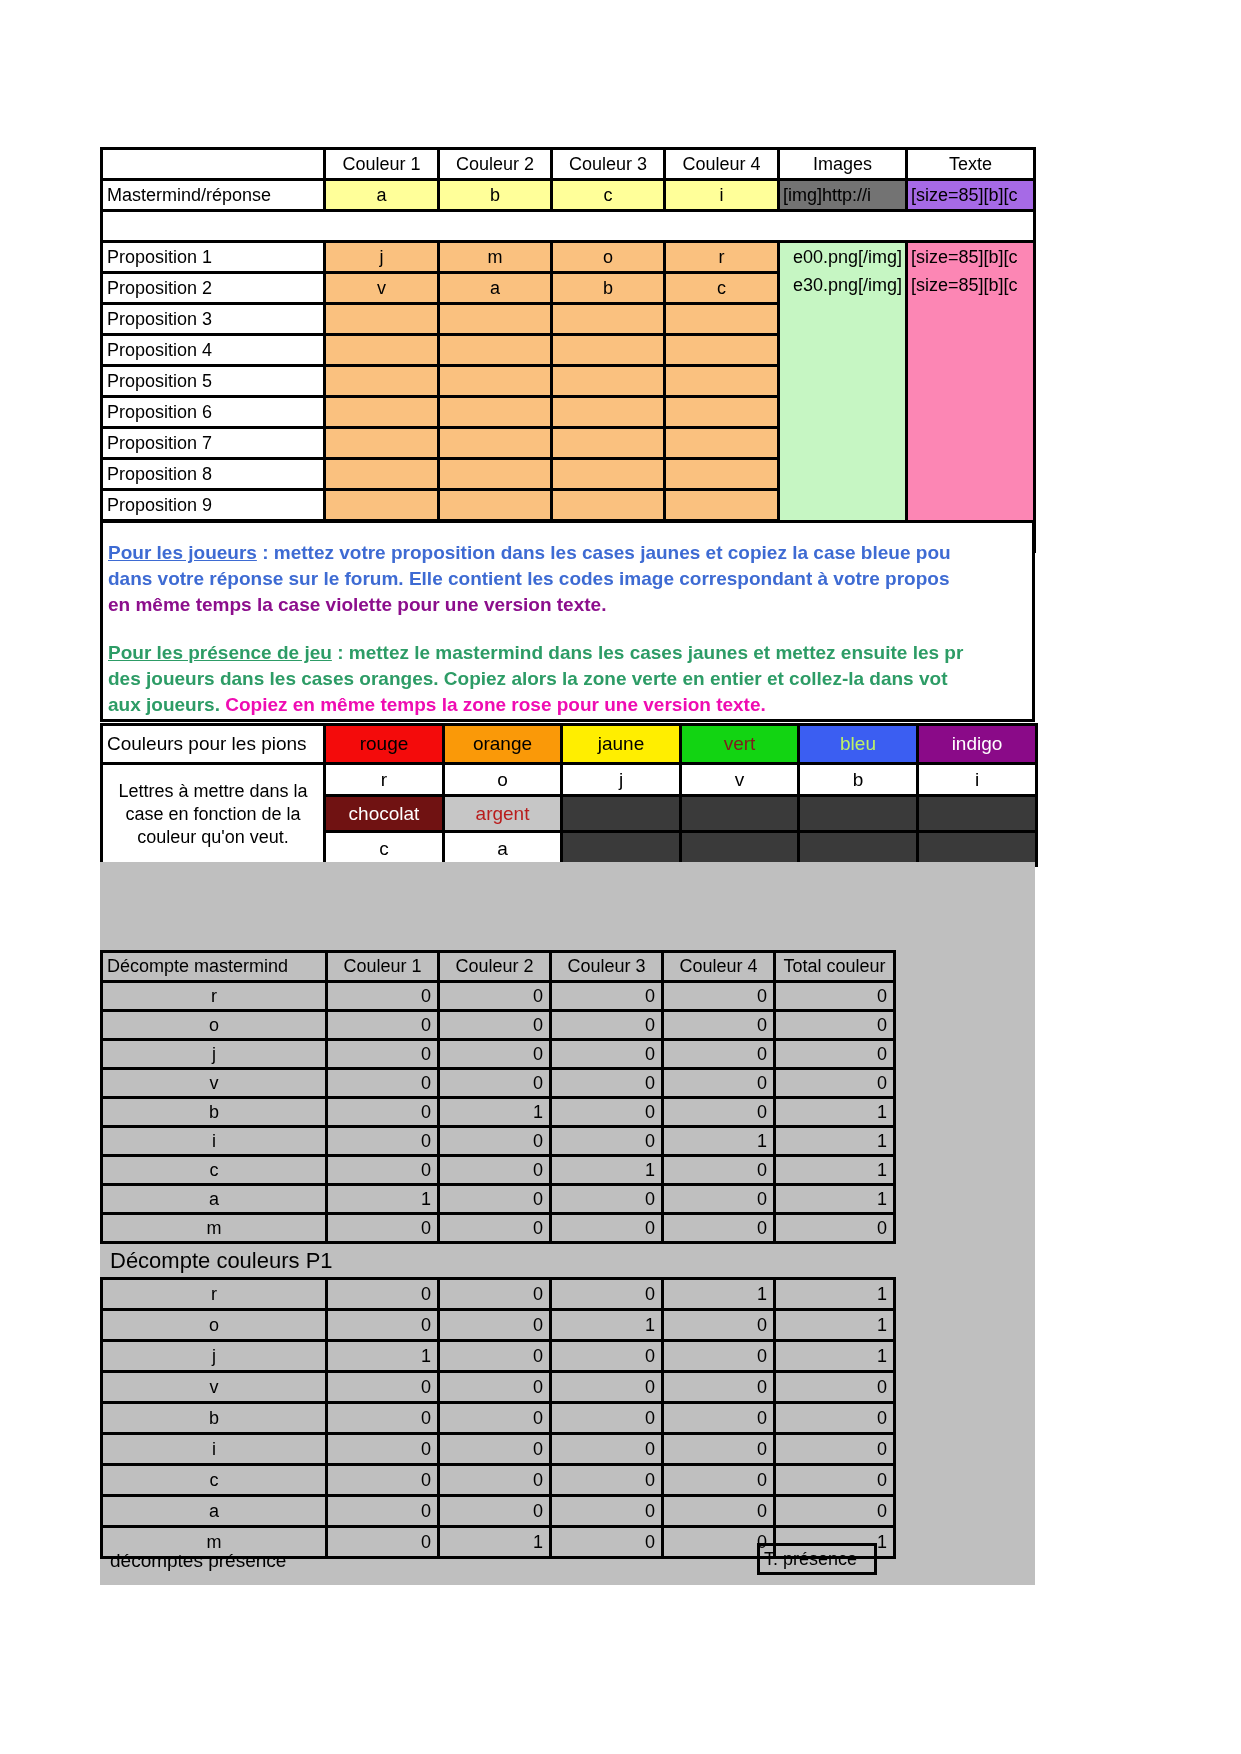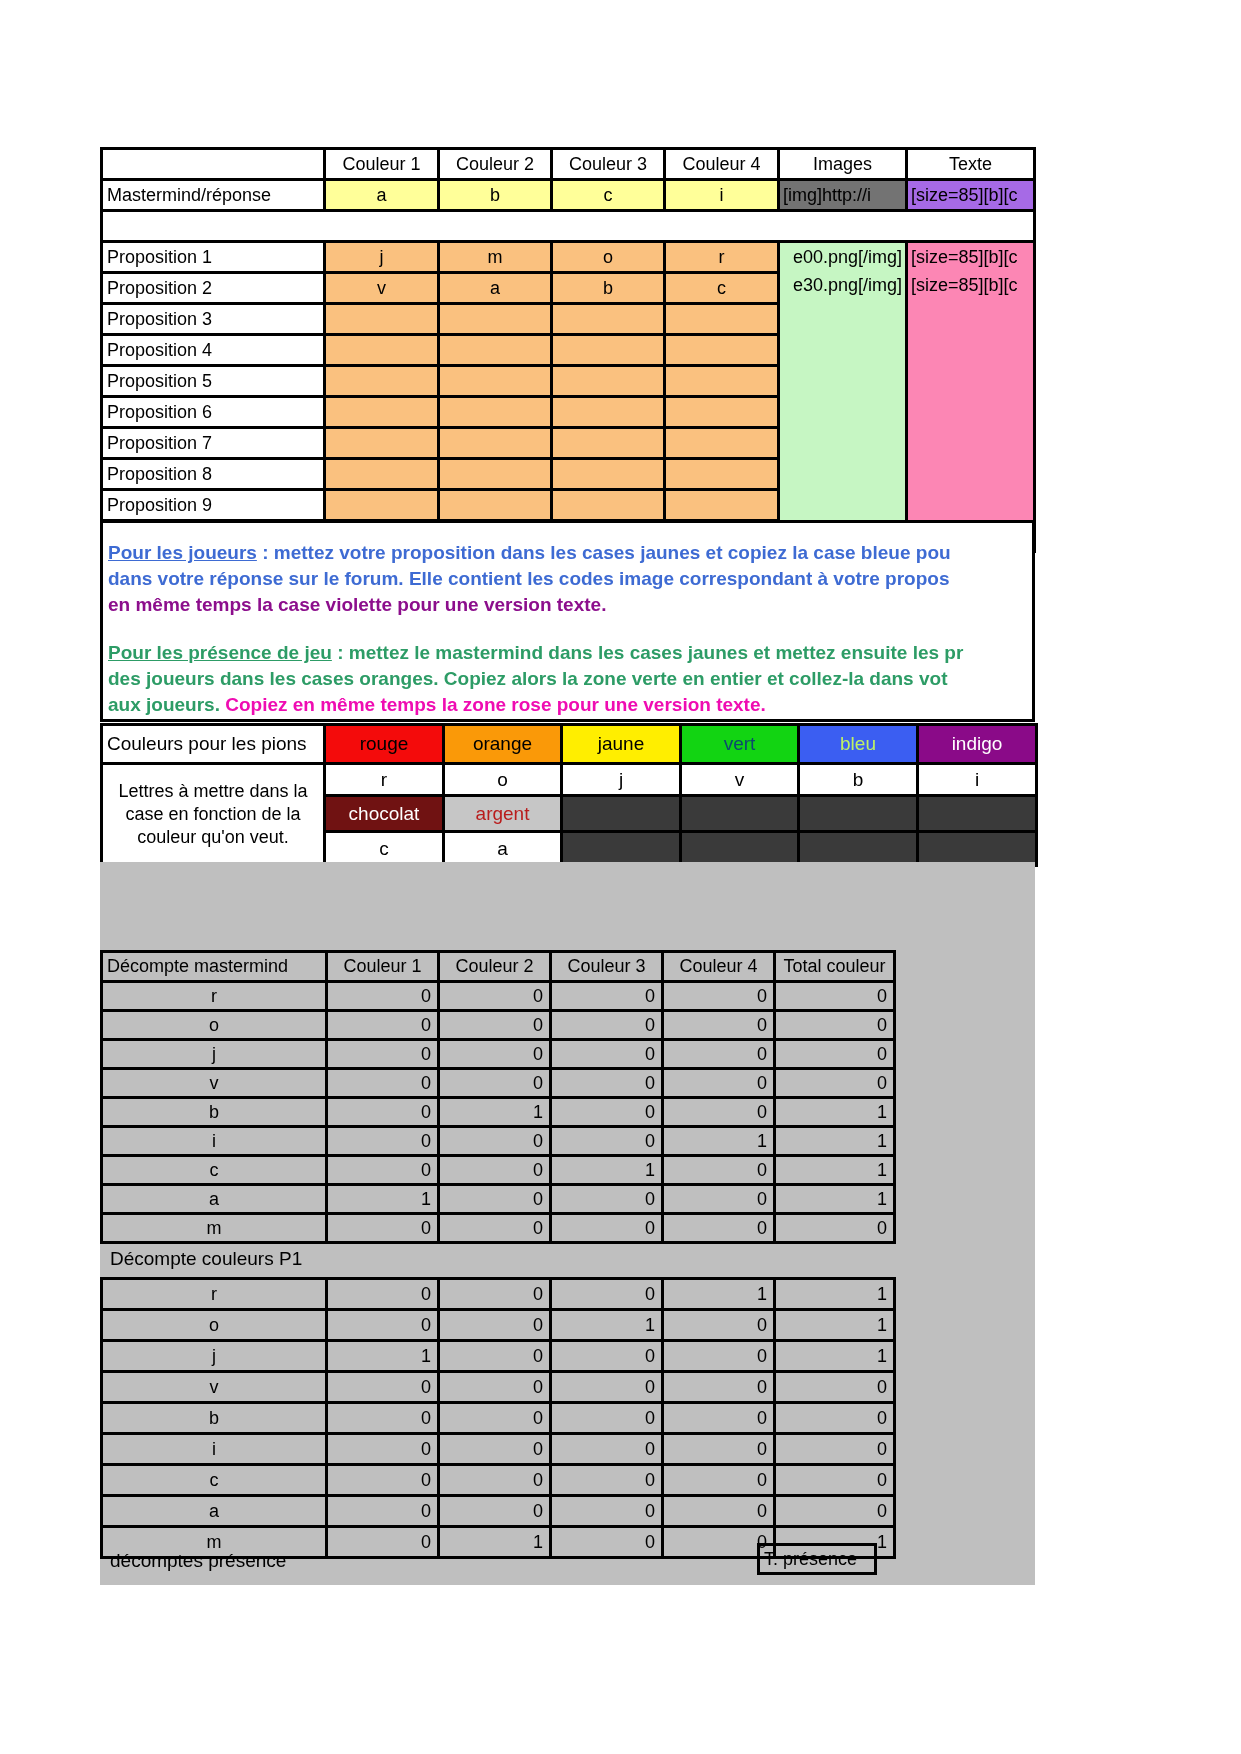"vert" .c-vert { color: #0c4a6e -> #7f1d1d }
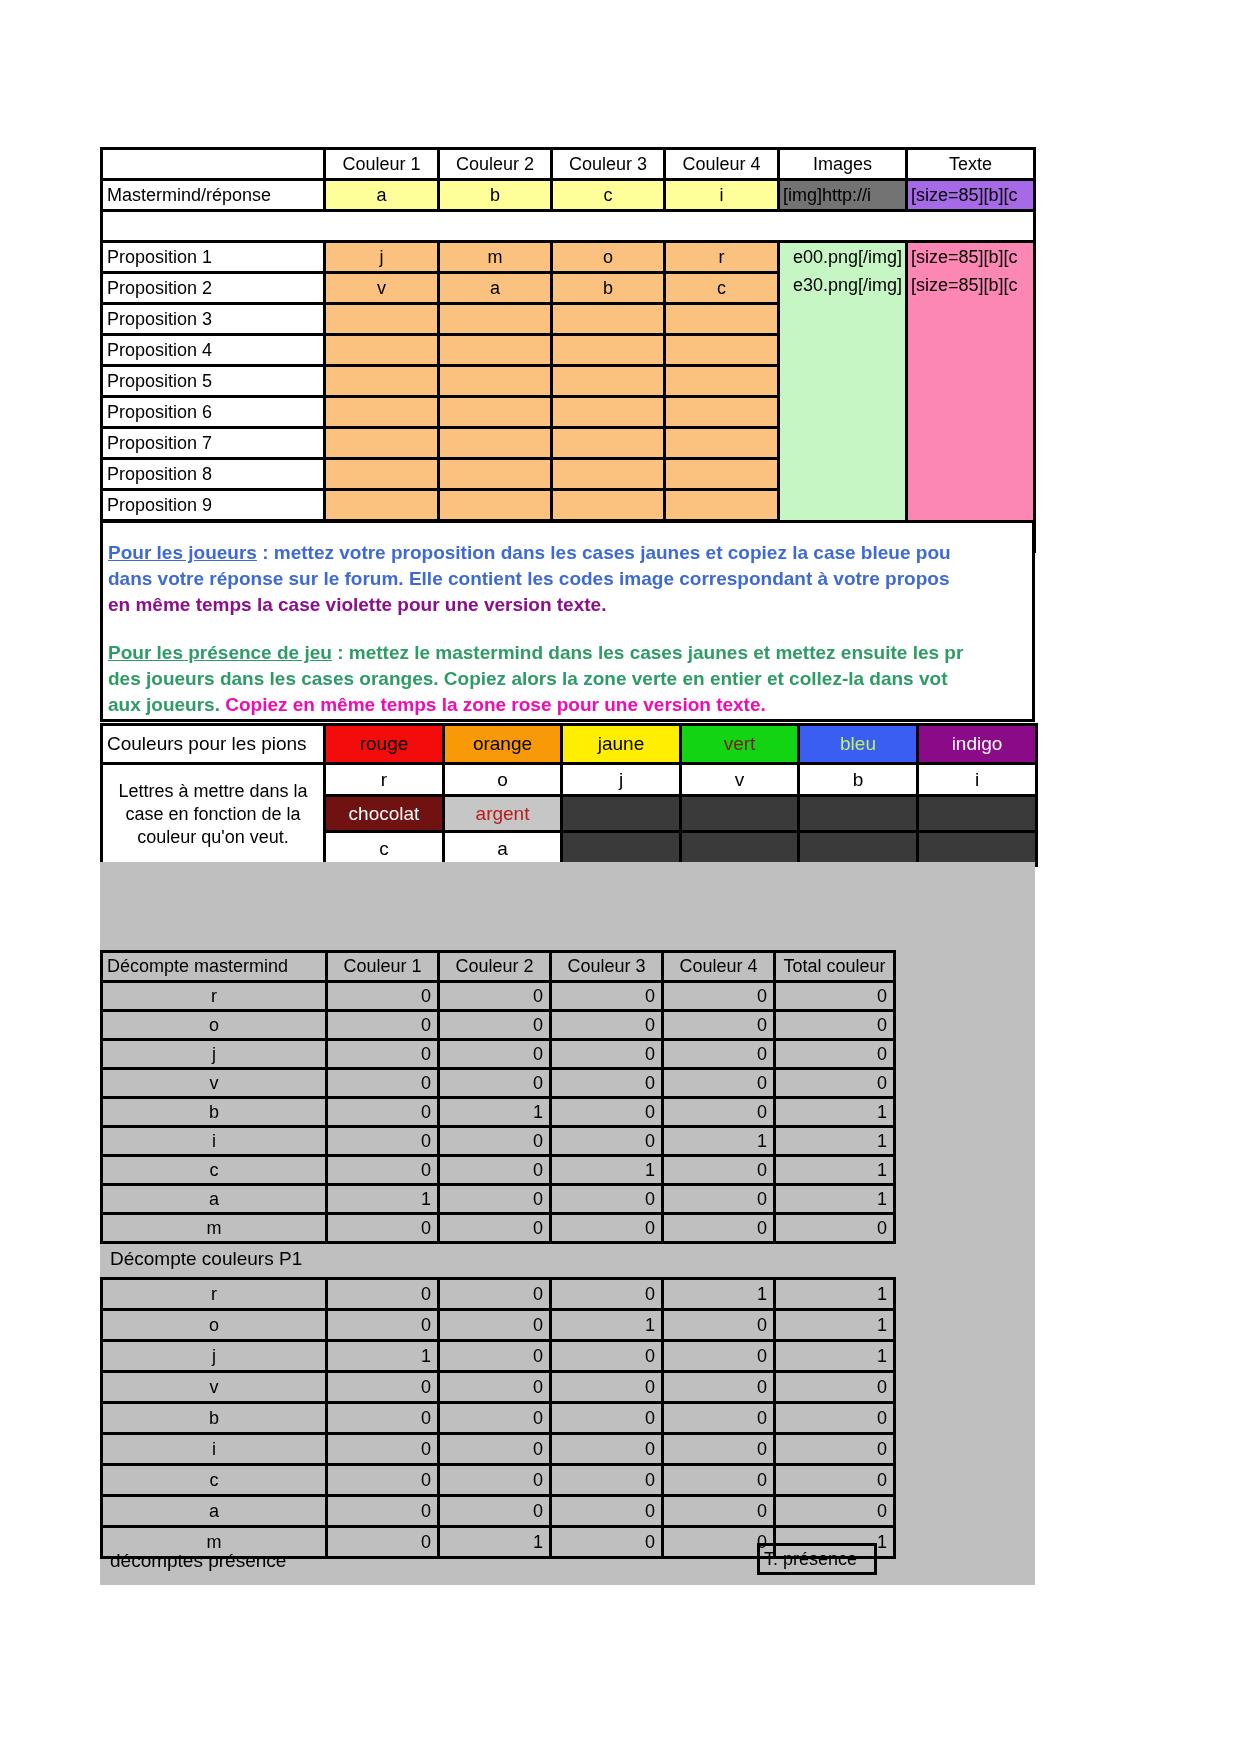"Décompte couleurs P1" #p1-label { font-size: 19px -> 22px }
